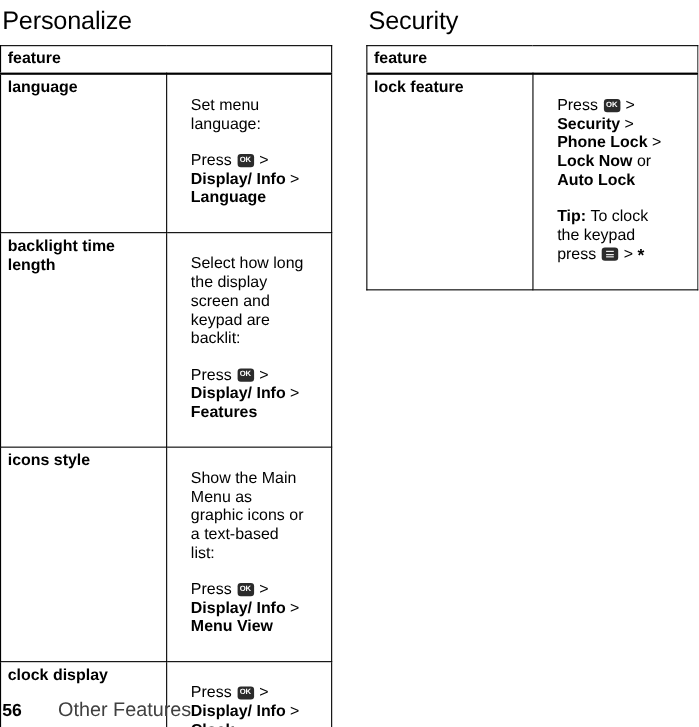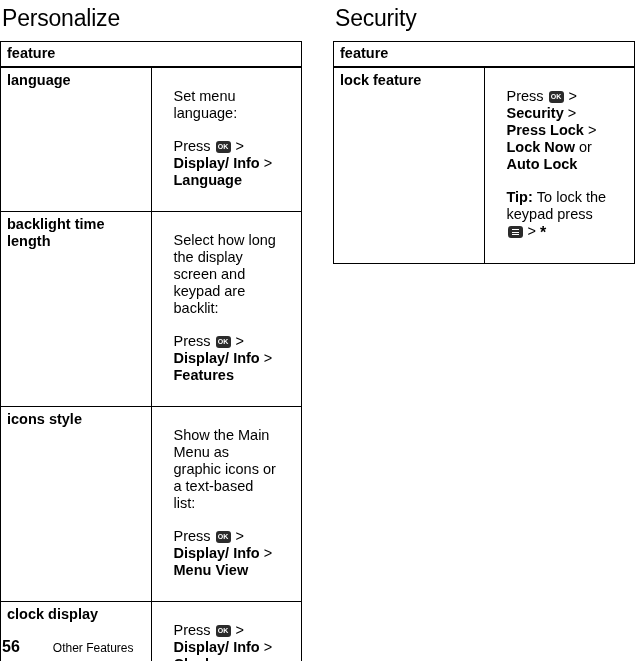"Press Lock" span.b { text: Press -> Phone }
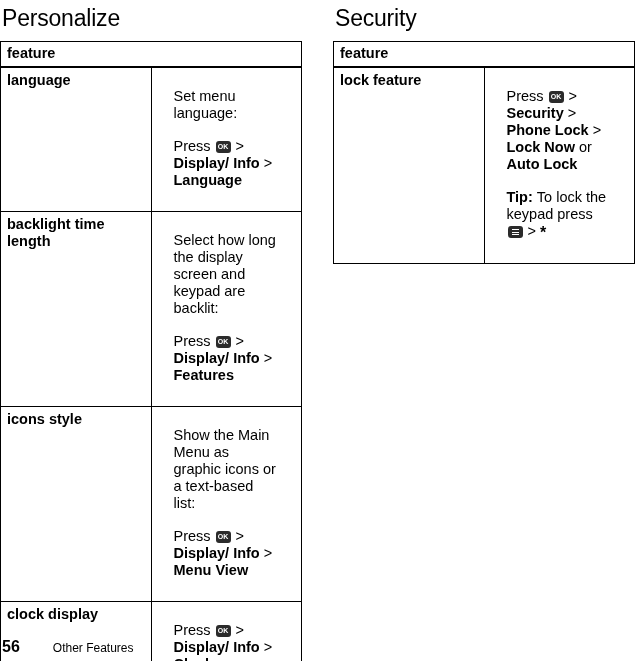"To lock the keypad press" span { text: lock -> clock }
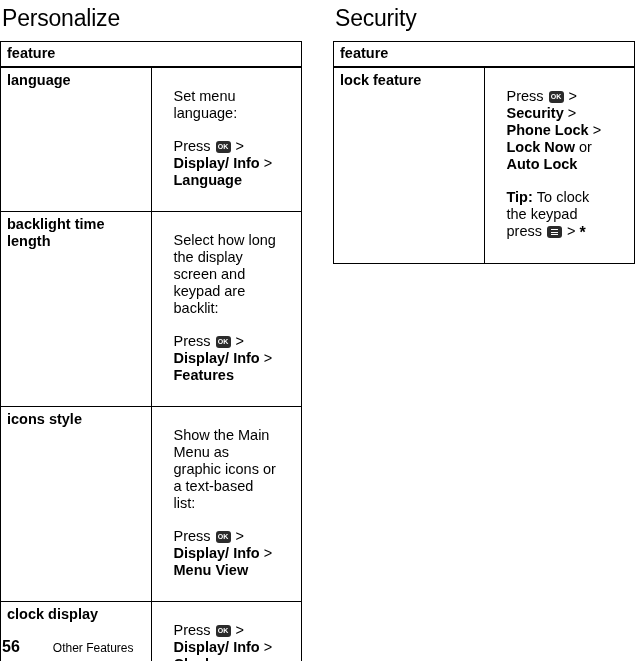"Other Features" .footer .label { color: #000000 -> #404040; font-size: 12px -> 18px }
